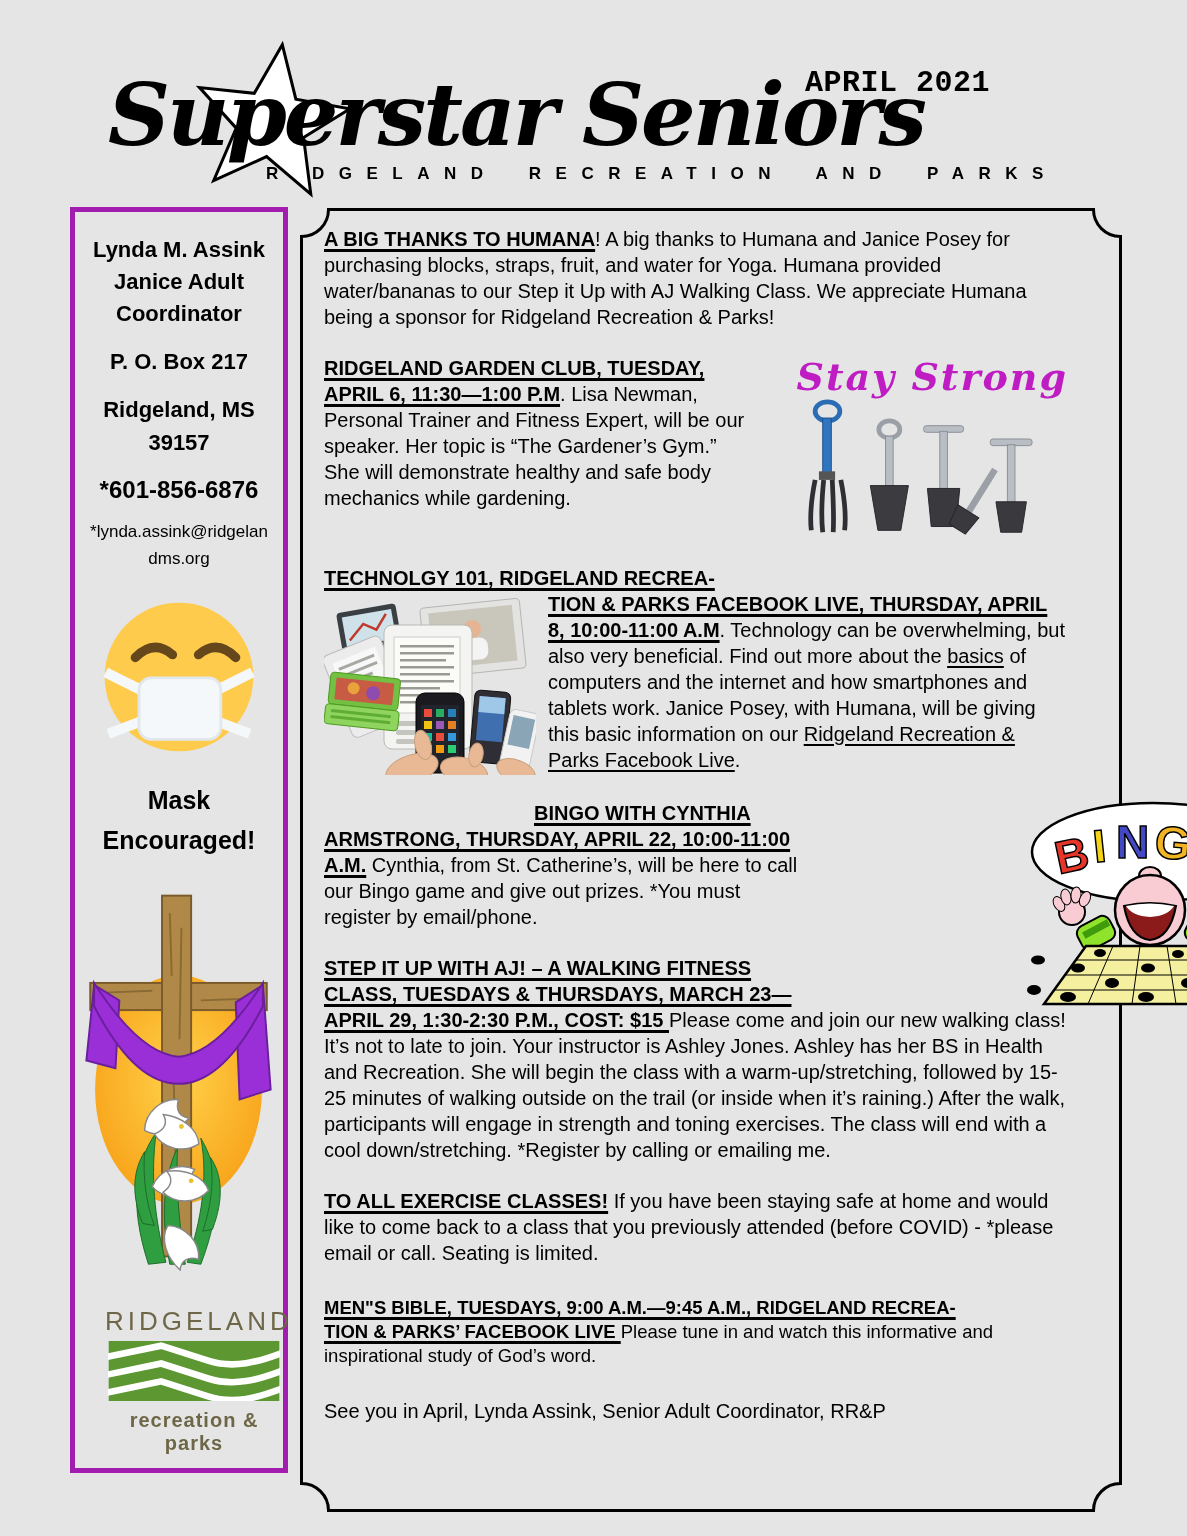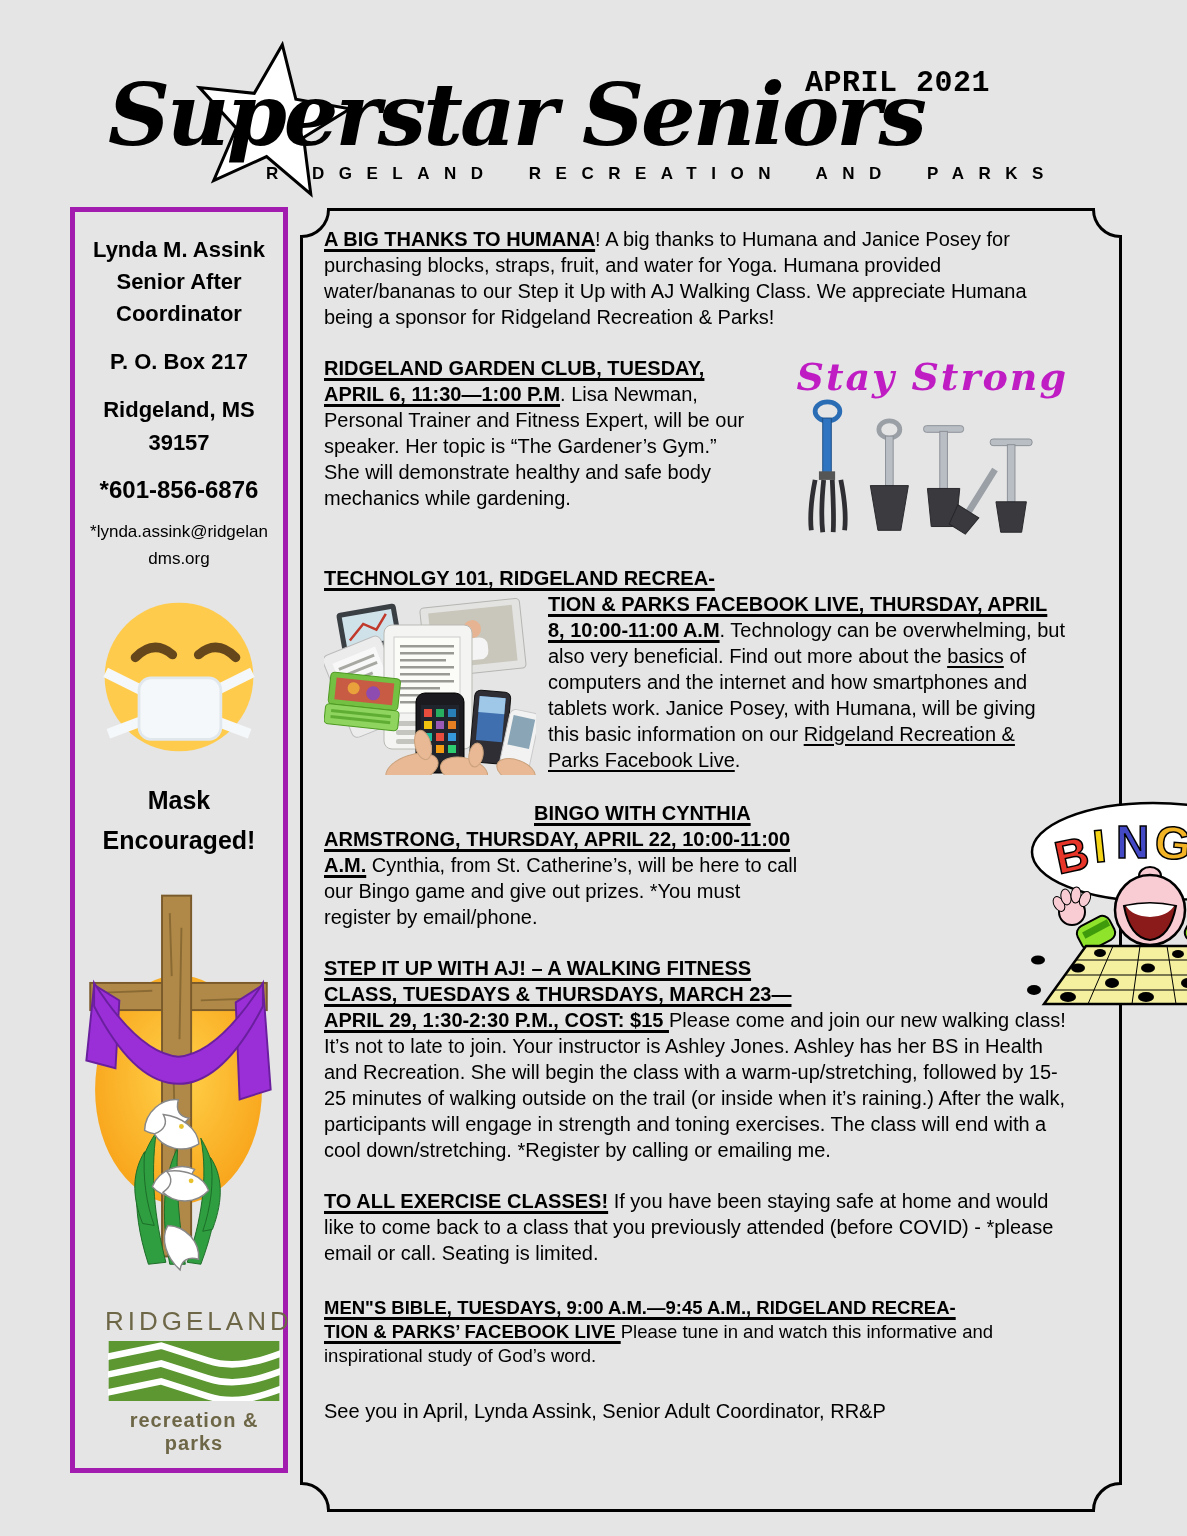"Senior After" div.sb-name { text: Senior After -> Janice Adult }
